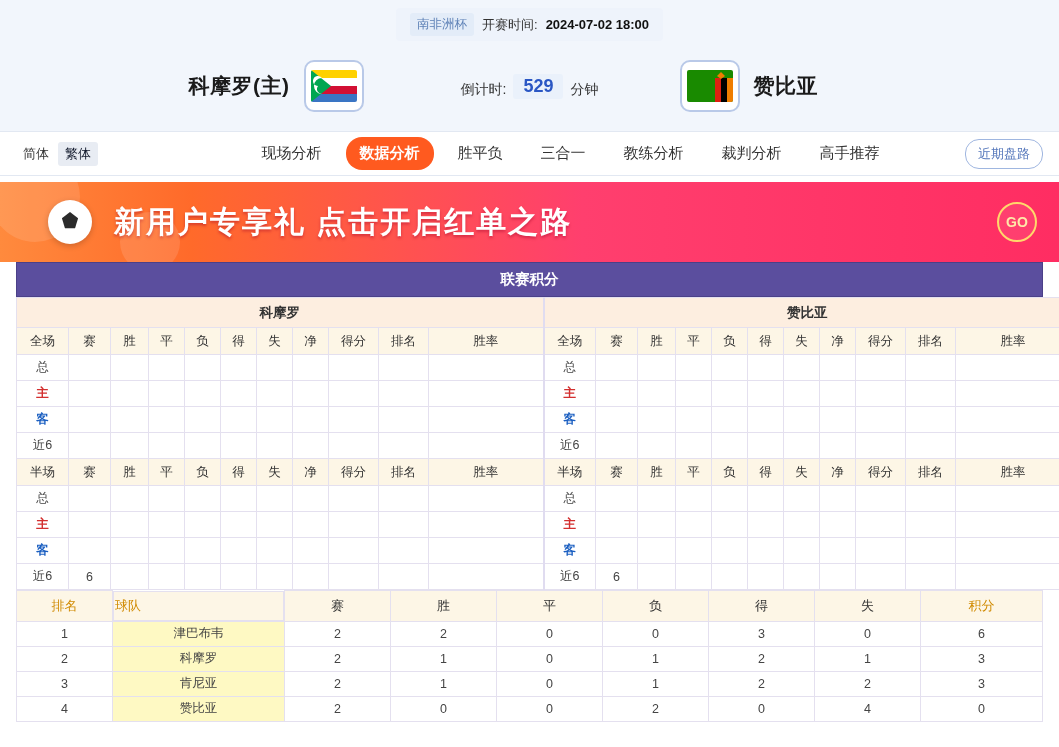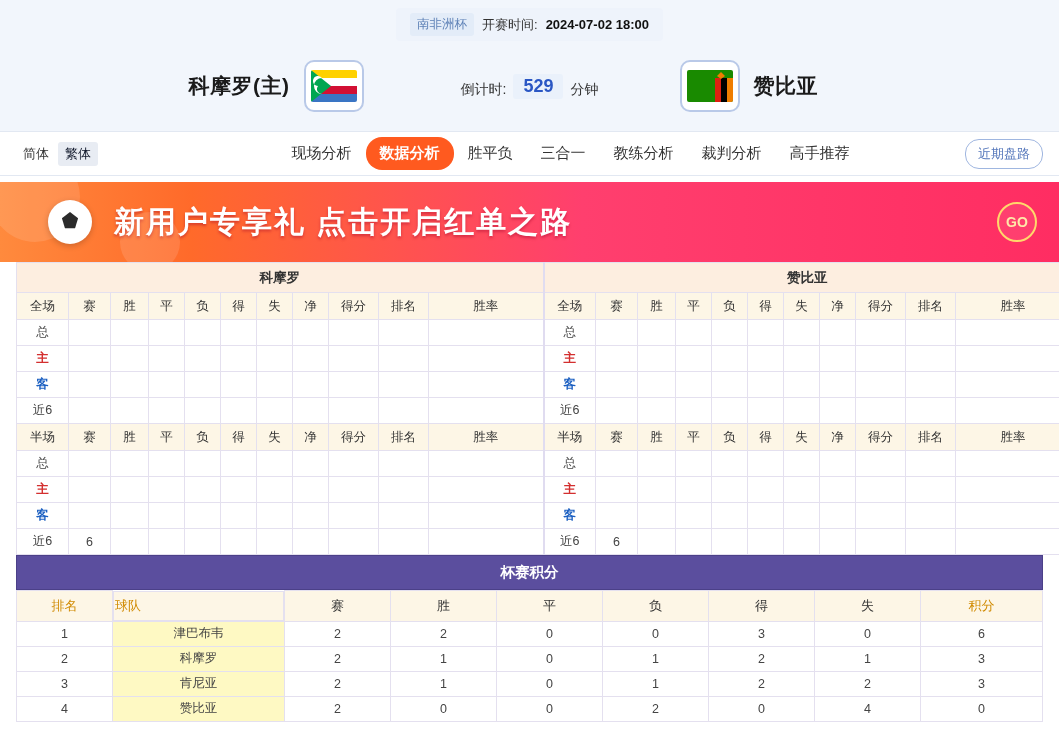"现场分析" .nav-items { gap: 0 -> 10px }
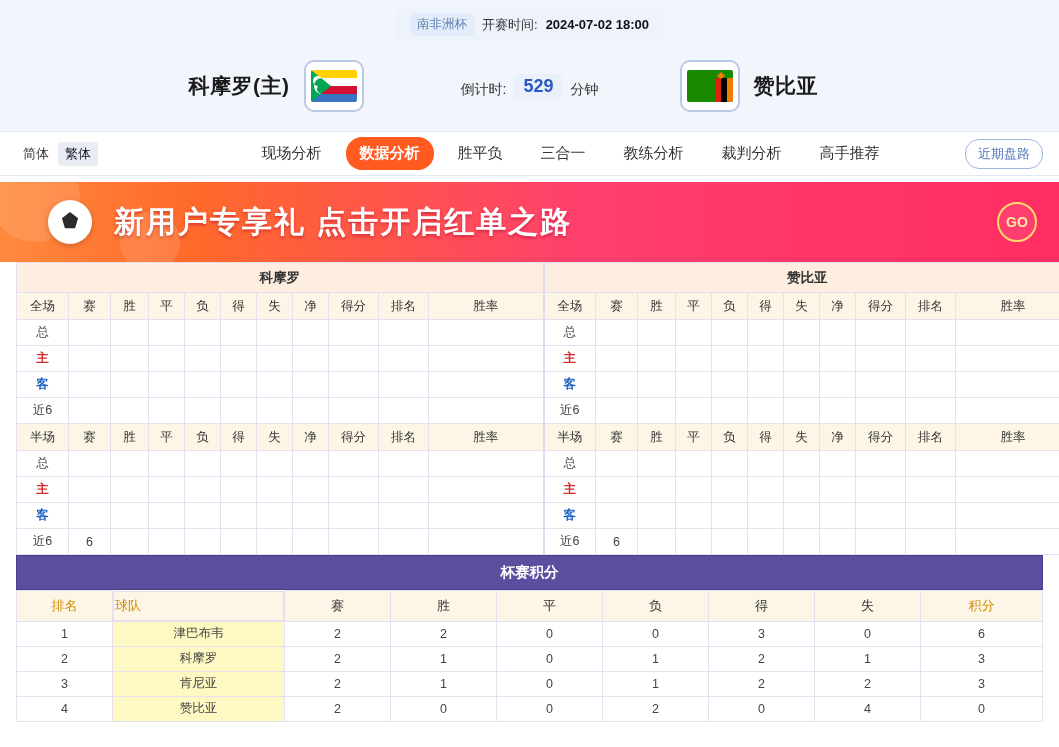"联赛积分" div.section-title { html: none -> <div>联赛积分</div> }
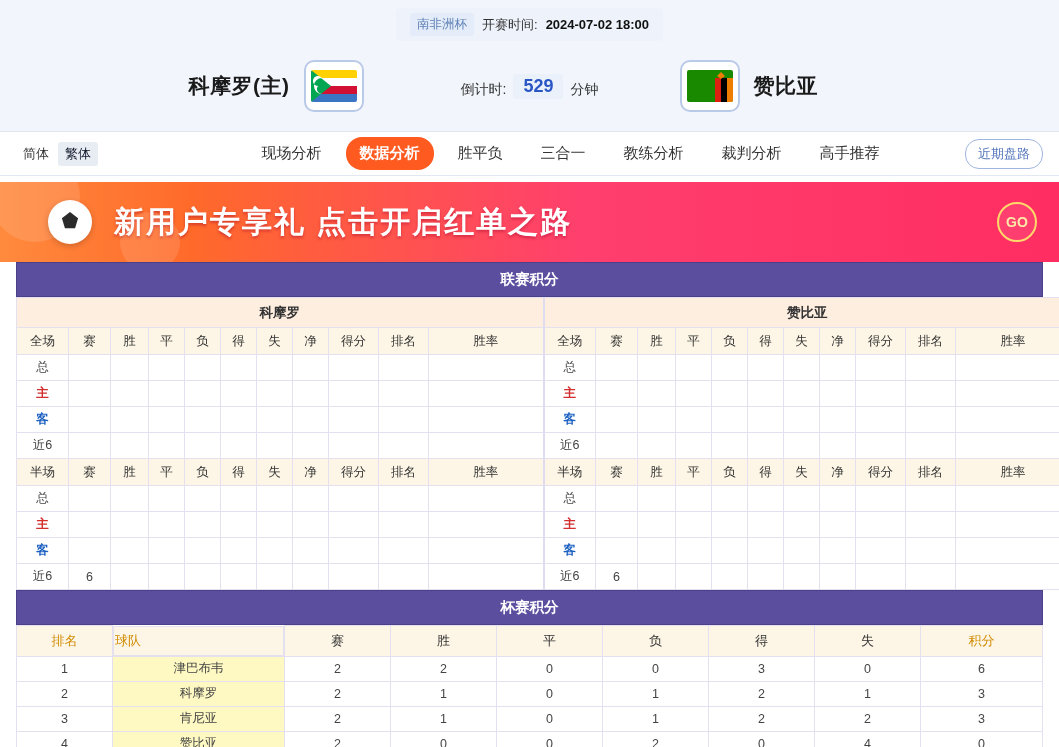"杯赛积分" div.section-title { html: <div>杯赛积分</div> -> none }
